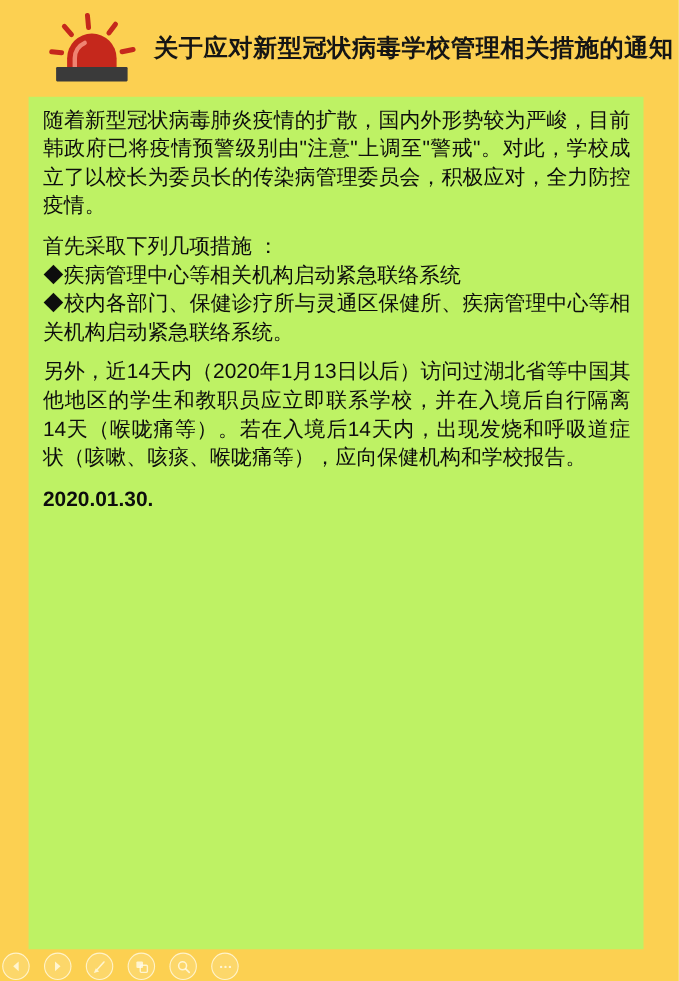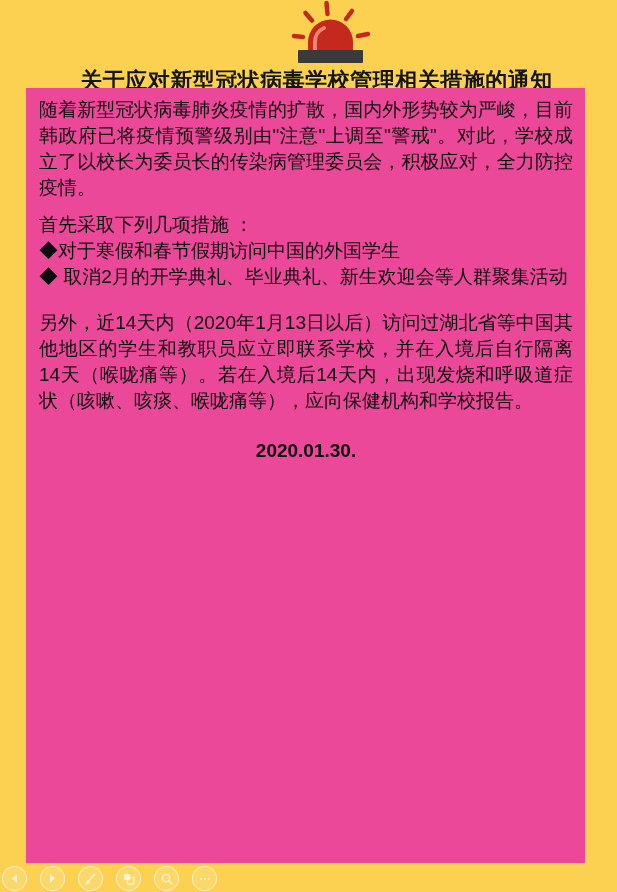"关于应对新型冠状病毒学校管理相关措施的通知" .header { flex-direction: column -> none }
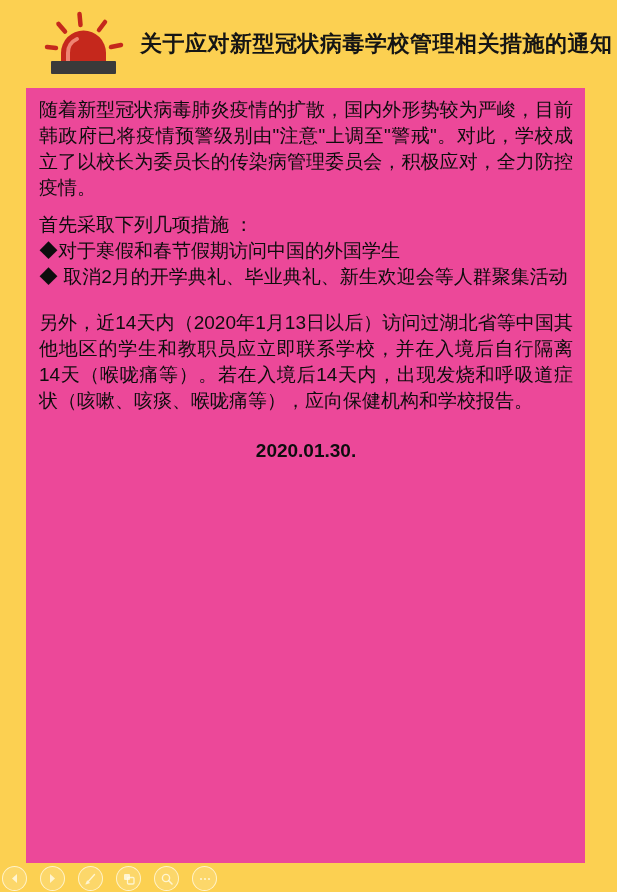"随着新型冠状病毒肺炎疫情的扩散，国内外形势较为严峻，目前韩政府已将疫情预警级别由" .sheet { background: #ec4899 -> #bef264 }
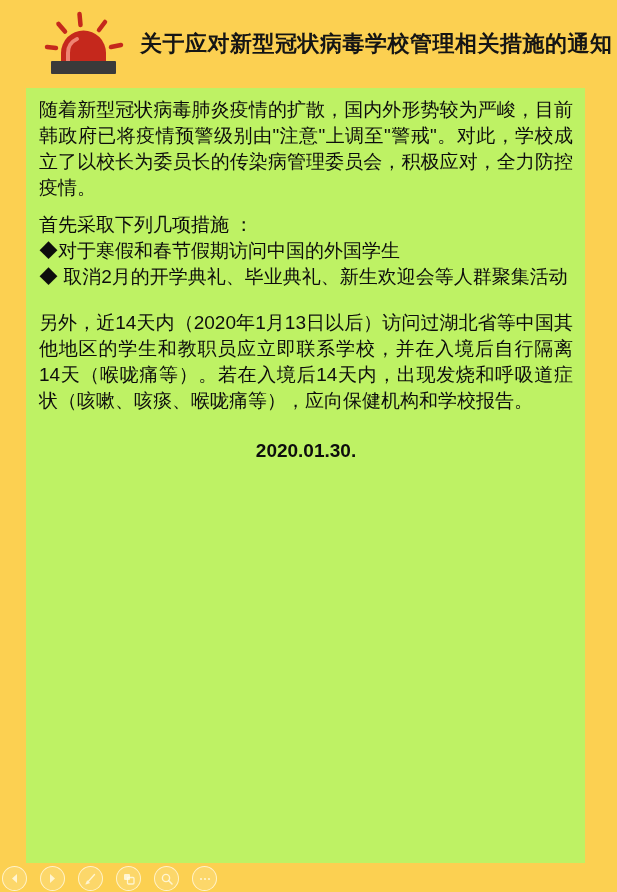"首先采取下列几项措施 ：" .measures { margin-bottom: 20px -> 10px }
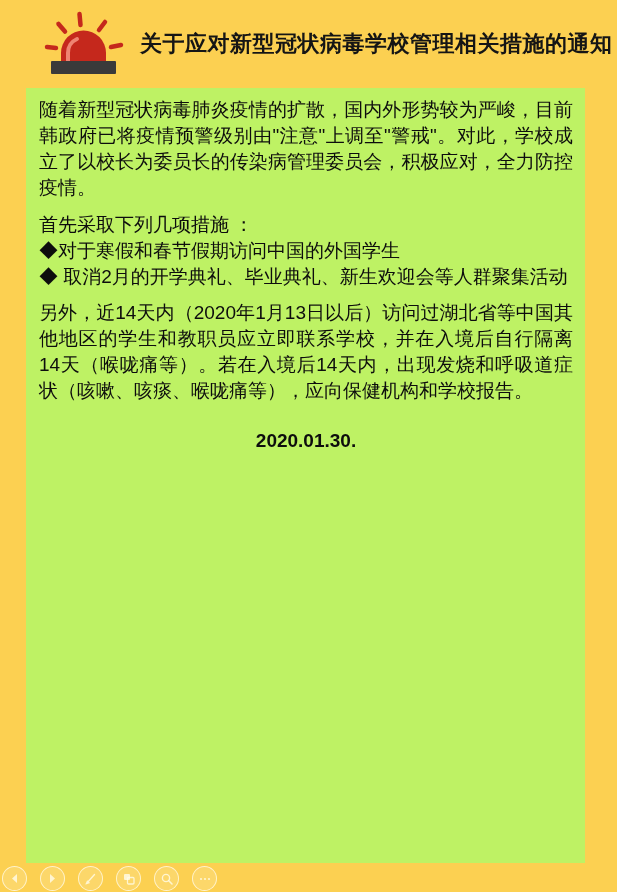"◆对于寒假和春节假期访问中国的外国学生" div.mline { text: 对于寒假和春节假期访问中国的外国学生 -> 疾病管理中心等相关机构启动紧急联络系统 }
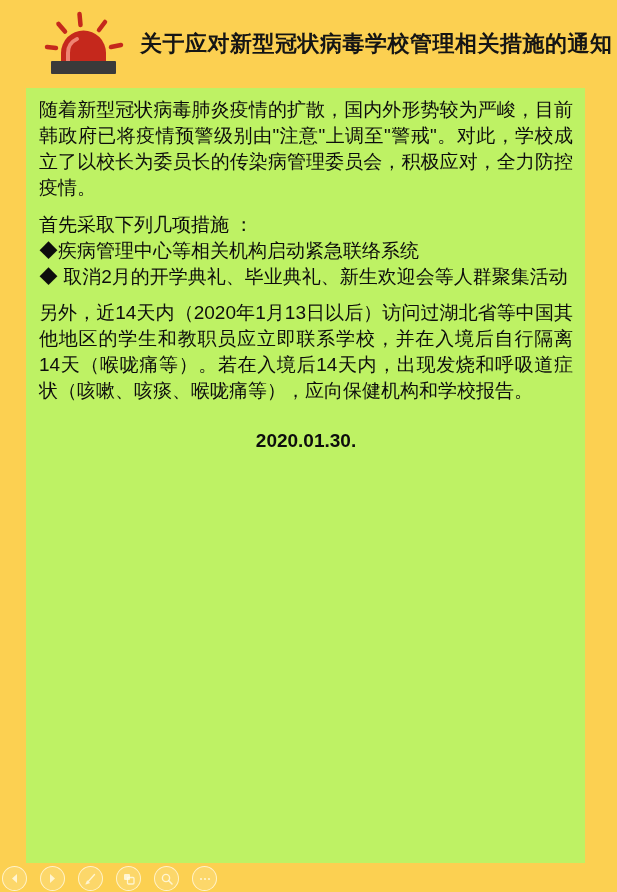"◆校内各部门、保健诊疗所与灵通区保健所、疾病管理中心等相关机构启动紧急联络系统。" div.mline { html: none -> <div>◆校内各部门、保健诊疗所与灵通区保健所、疾病管理中心等相关机构启动紧急联络系统。</div> }
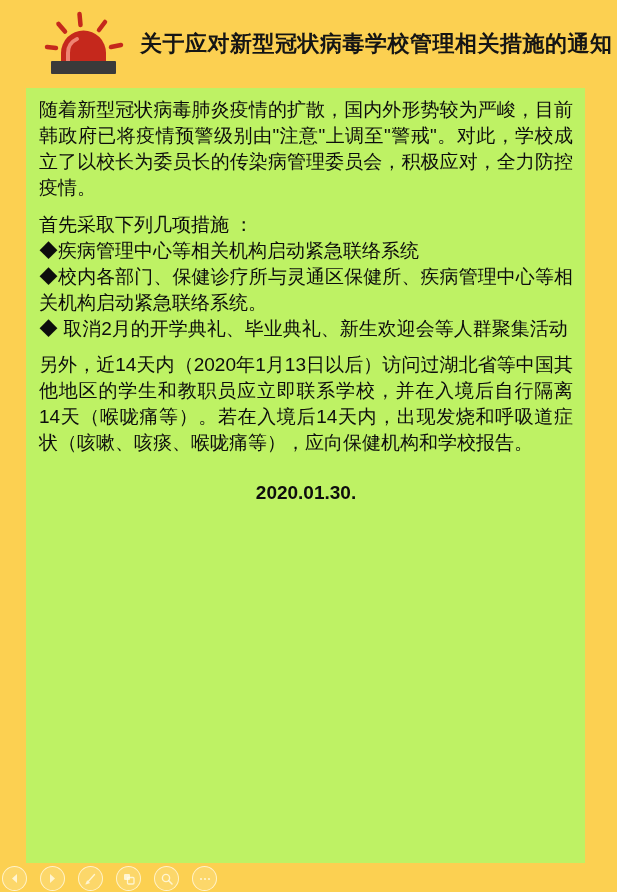"◆ 取消2月的开学典礼、毕业典礼、新生欢迎会等人群聚集活动" div.mline { html: <div>◆ 取消2月的开学典礼、毕业典礼、新生欢迎会等人群聚集活动</div> -> none }
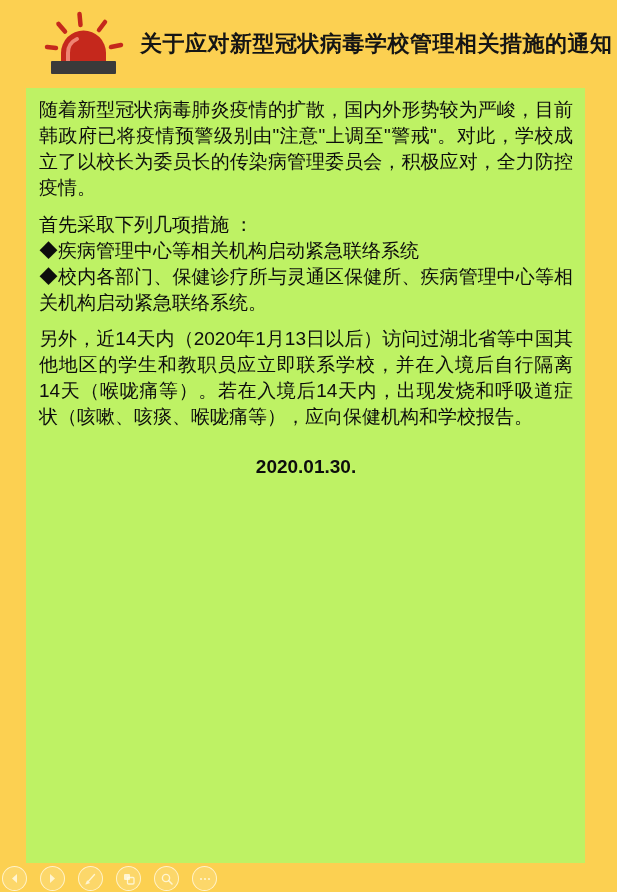"2020.01.30." .sign { margin-top: 24px -> 12px; text-align: center -> left }
